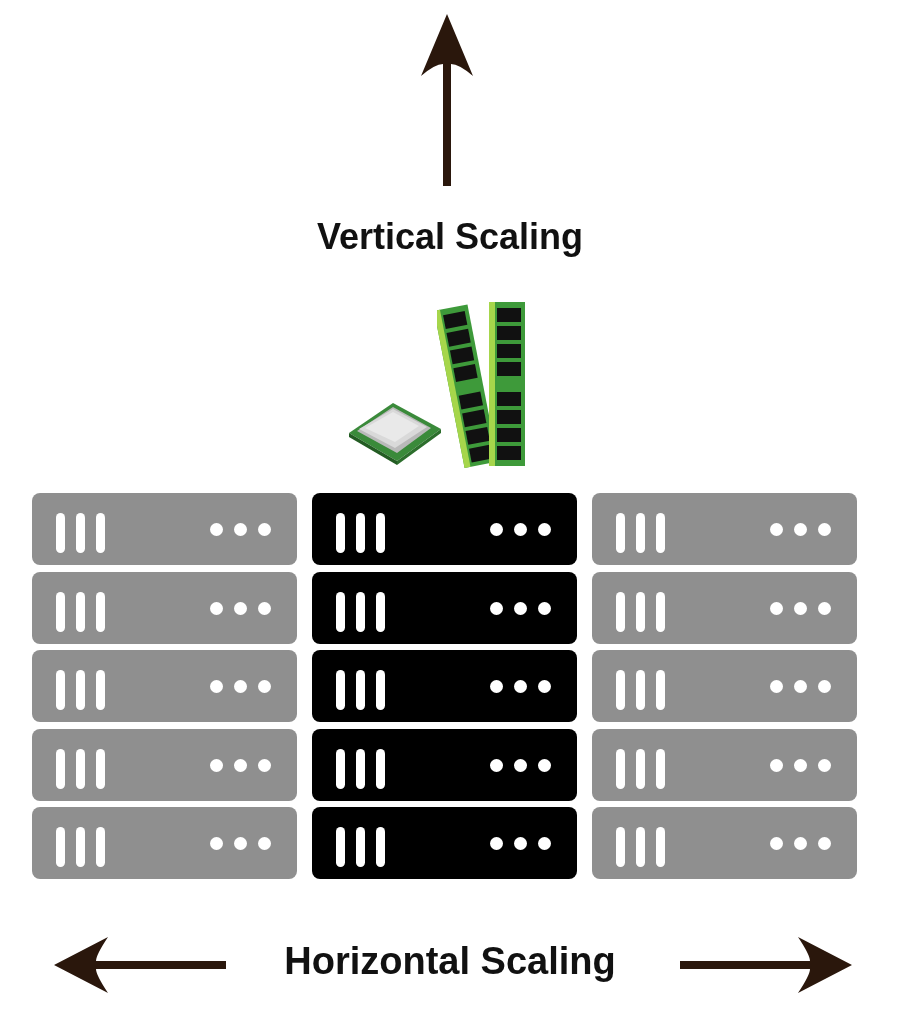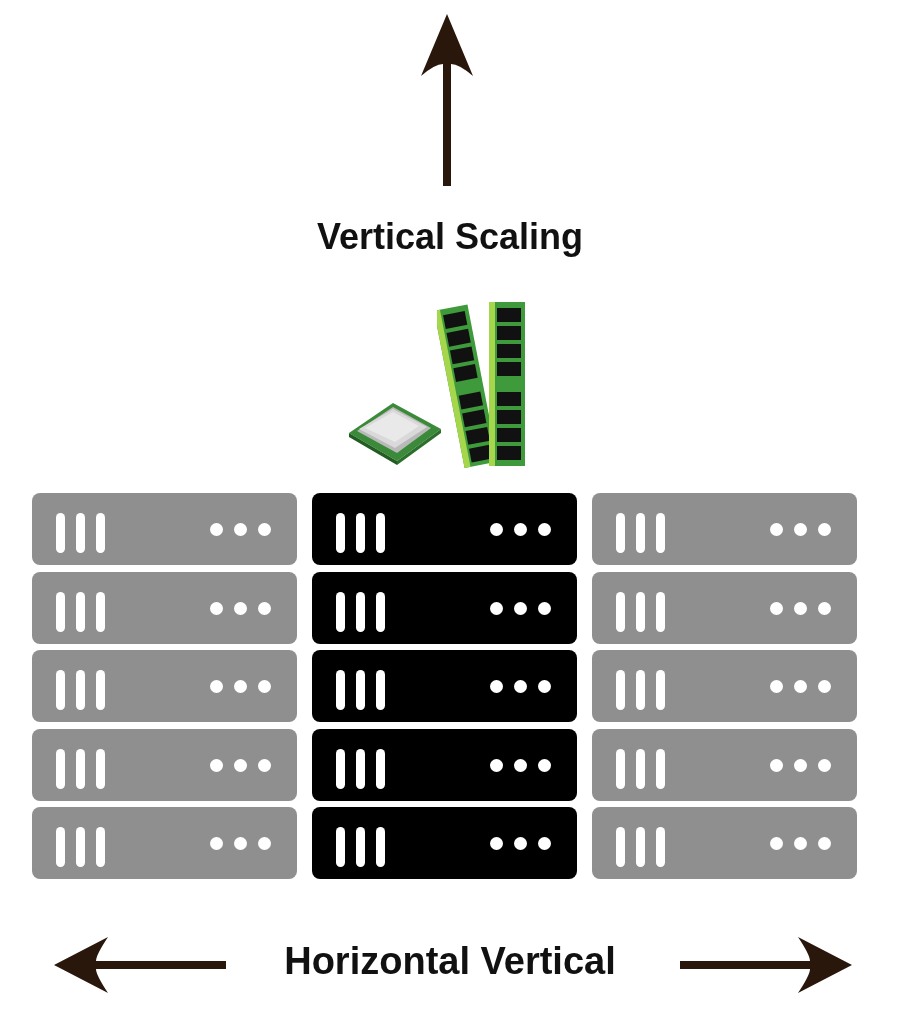"Horizontal Vertical" div.abs { text: Vertical -> Scaling }
